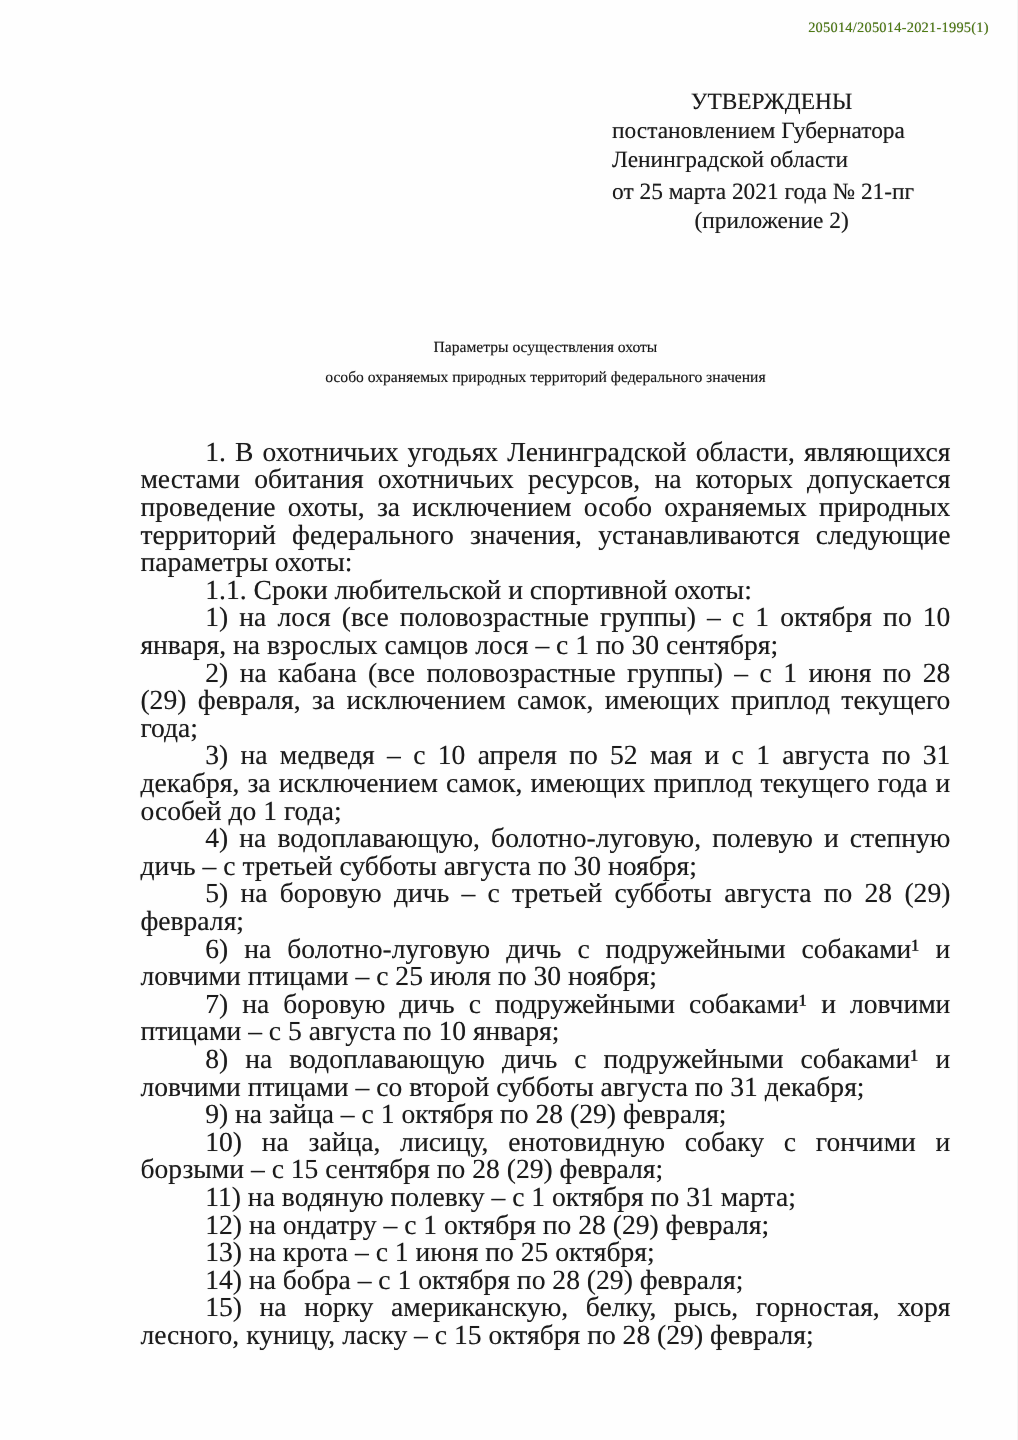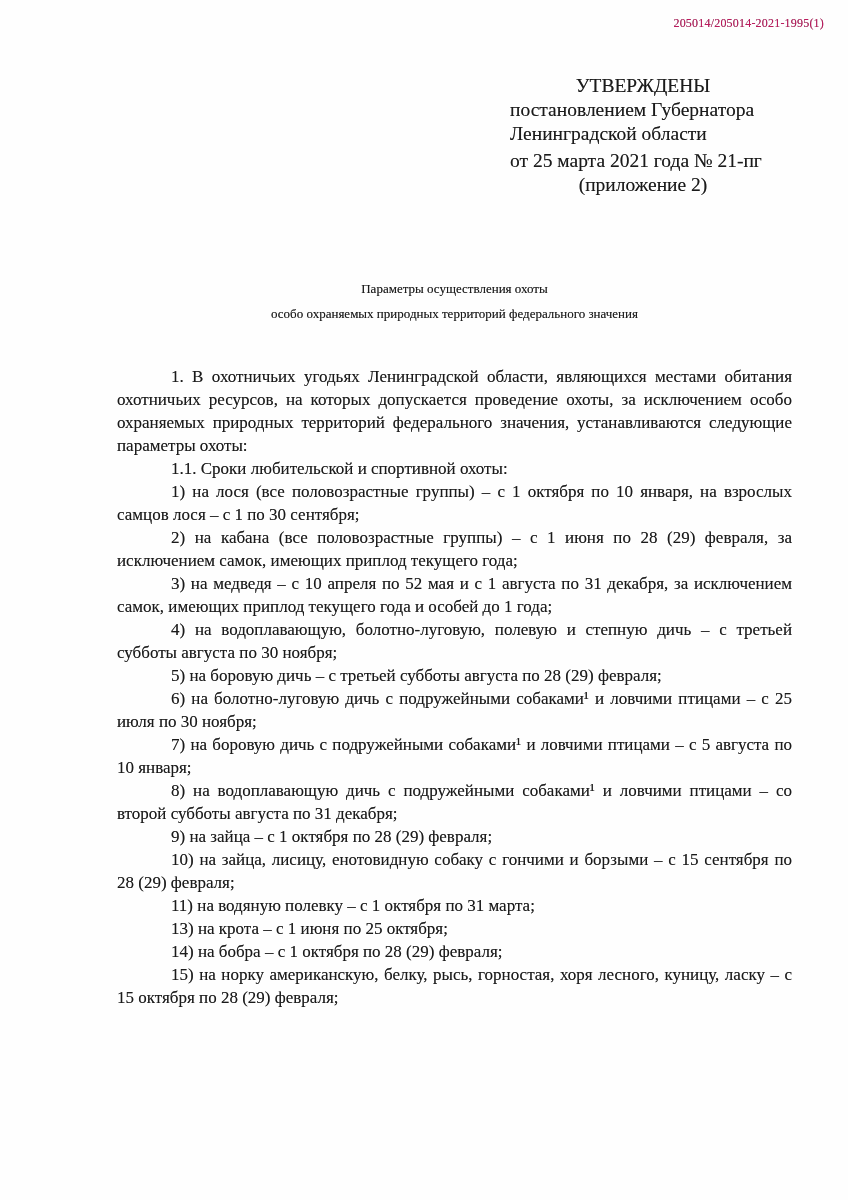"205014/205014-2021-1995(1)" .doc-number { color: #be185d -> #4d7c0f }
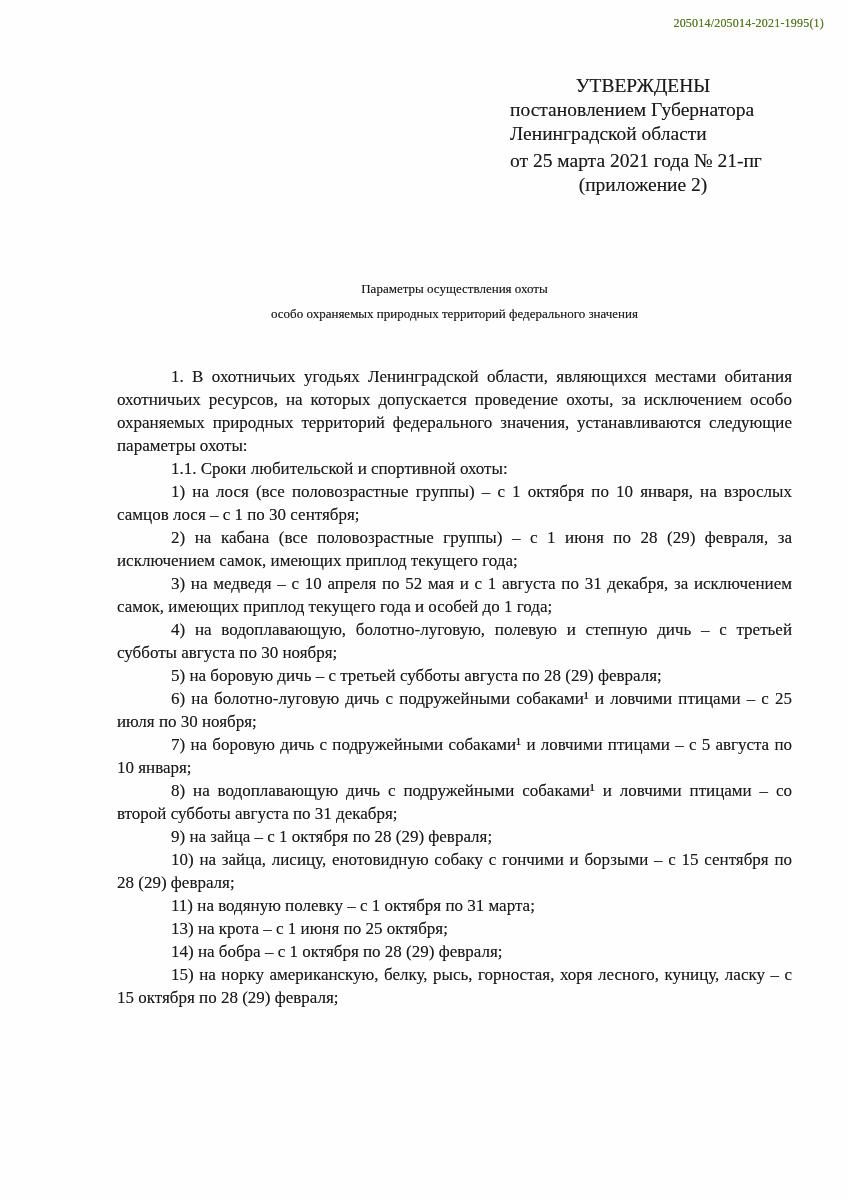"1. В охотничьих угодьях Ленинградской" .body-block { font-size: 17px -> 23px }
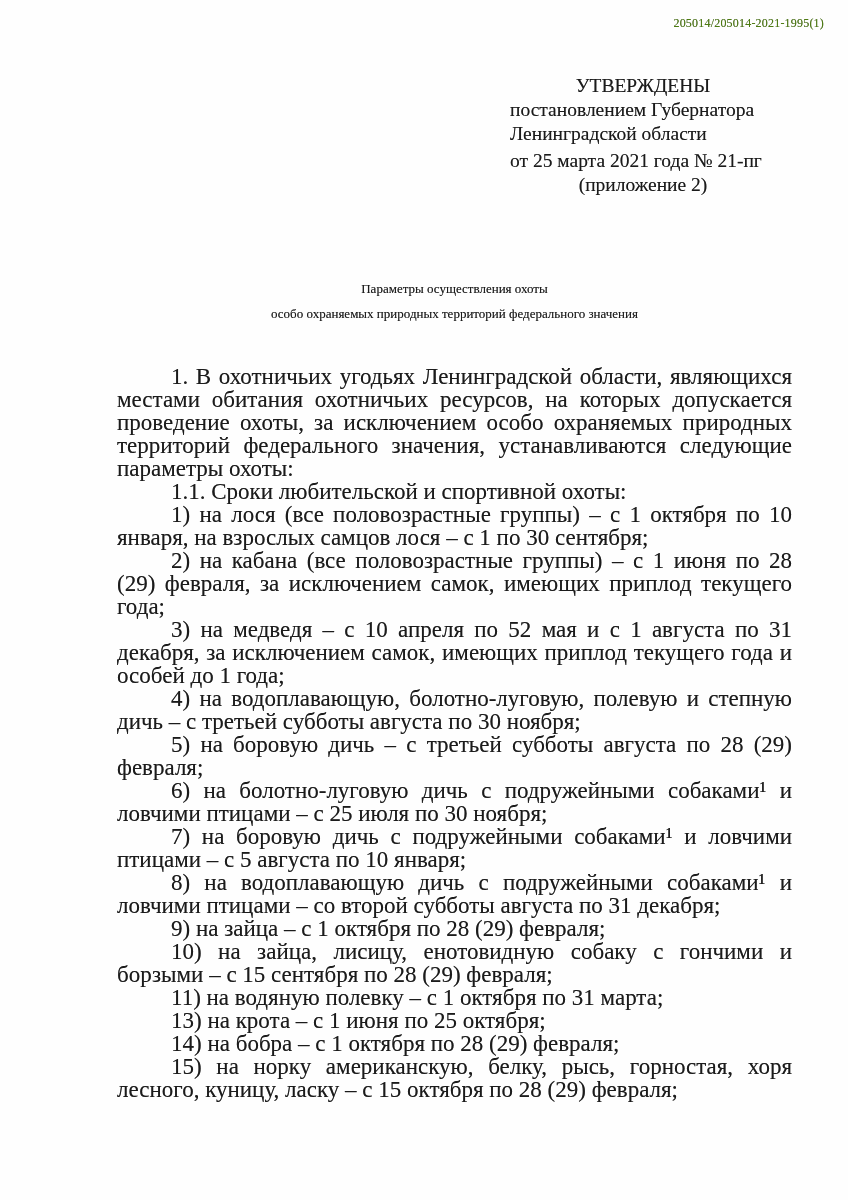"12) на ондатру – с" p { html: none -> <p>12) на ондатру – с 1 октября по 28 (29) февраля;</p> }
